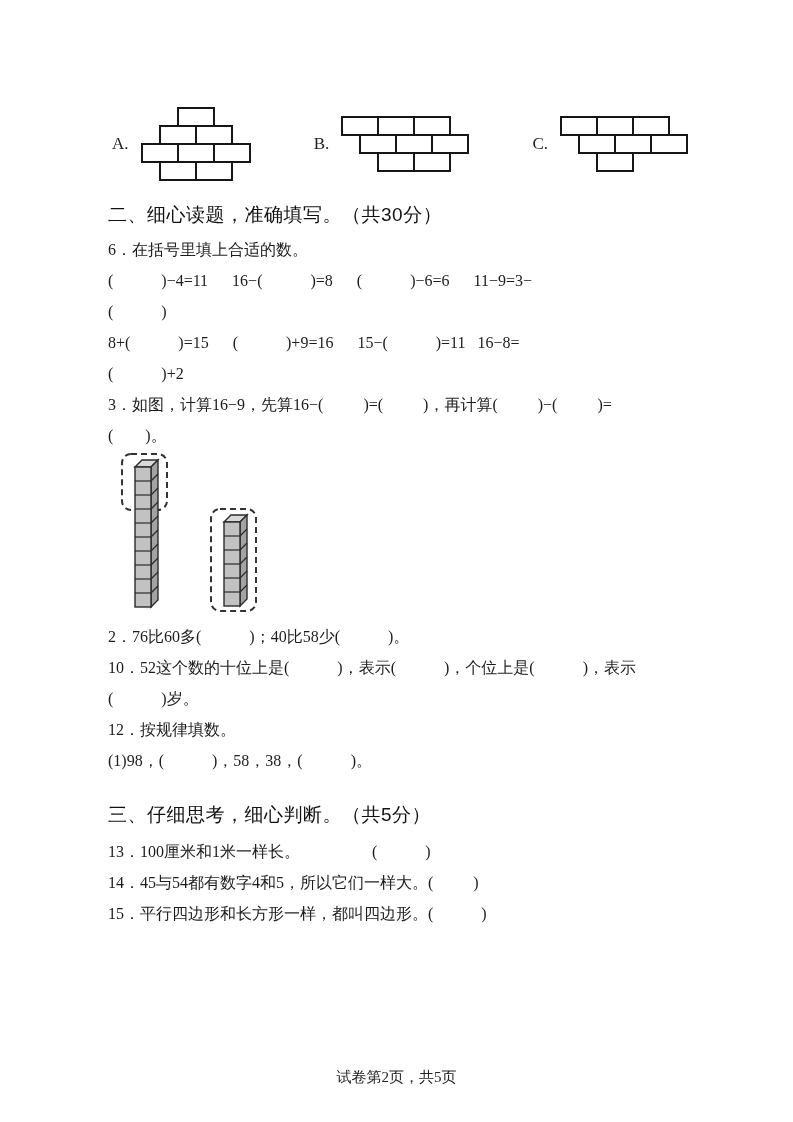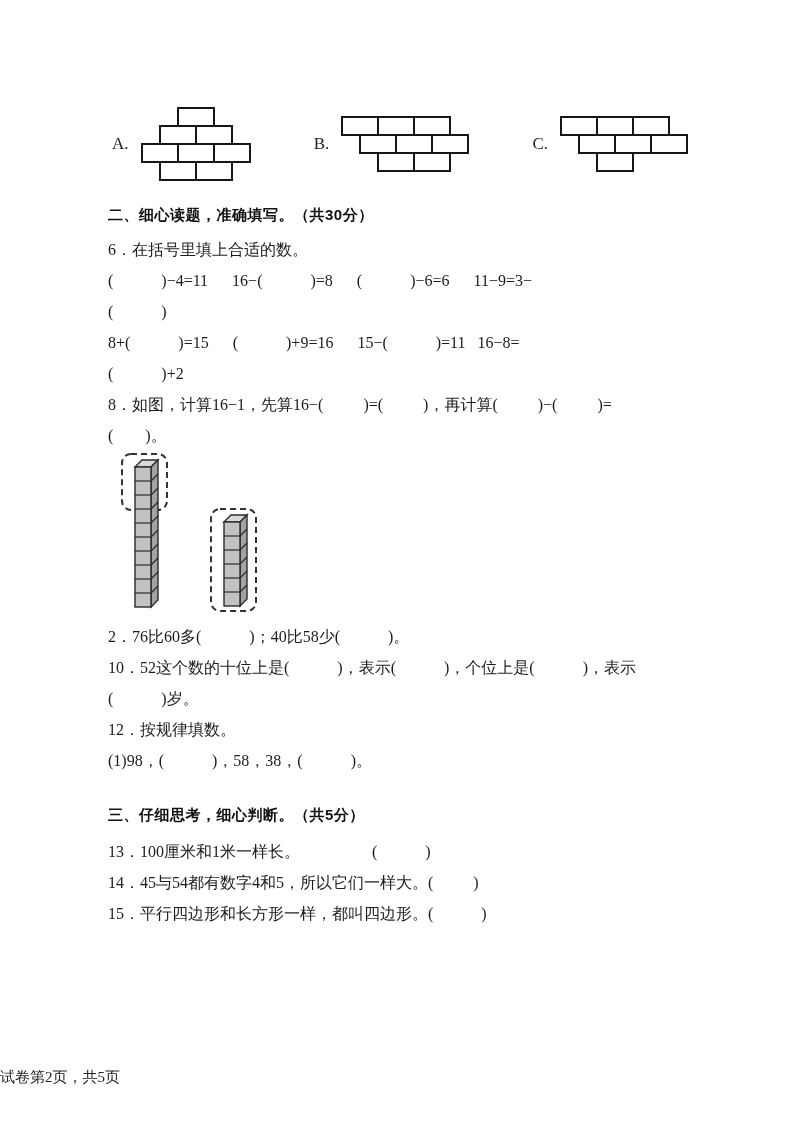"二、细心读题，准确填写。（共30分）" .sec-heading { font-size: 15px -> 19px; font-weight: 700 -> 400 }
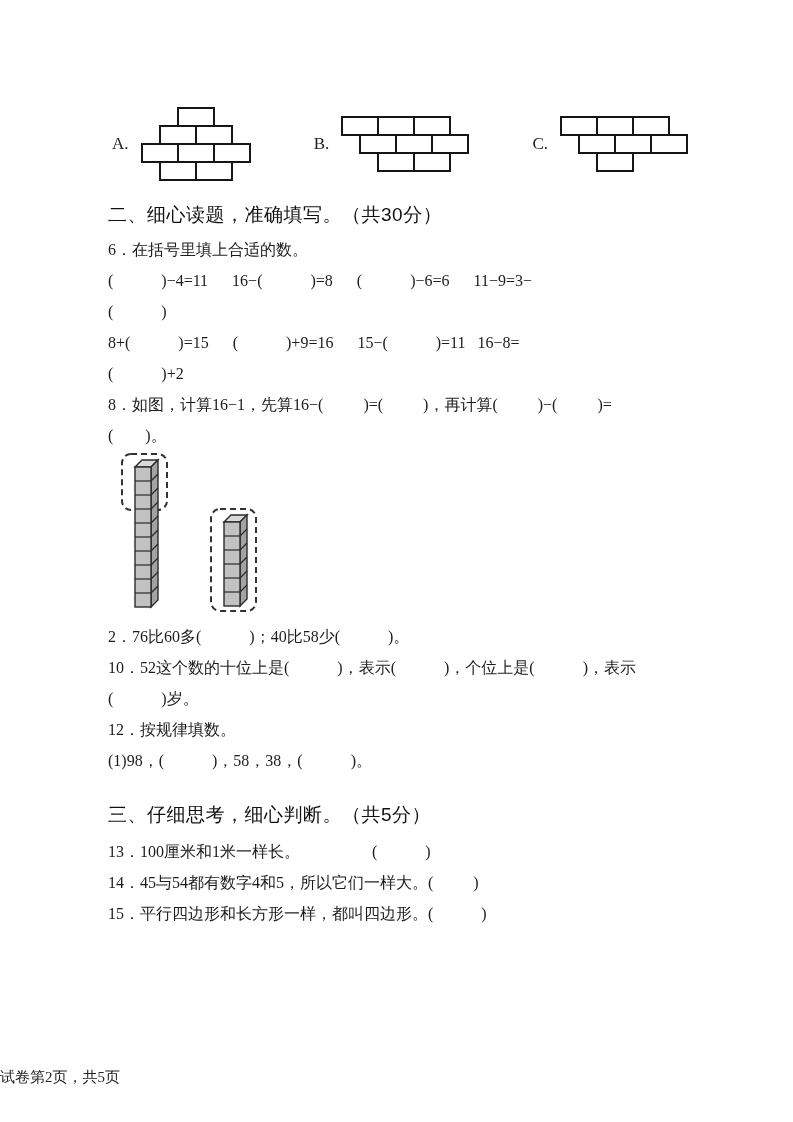"8．如图，计算16−1，先算16−( )=( )，再计算( )−( )=" div.line { text: 8．如图，计算16−1 -> 3．如图，计算16−9 }
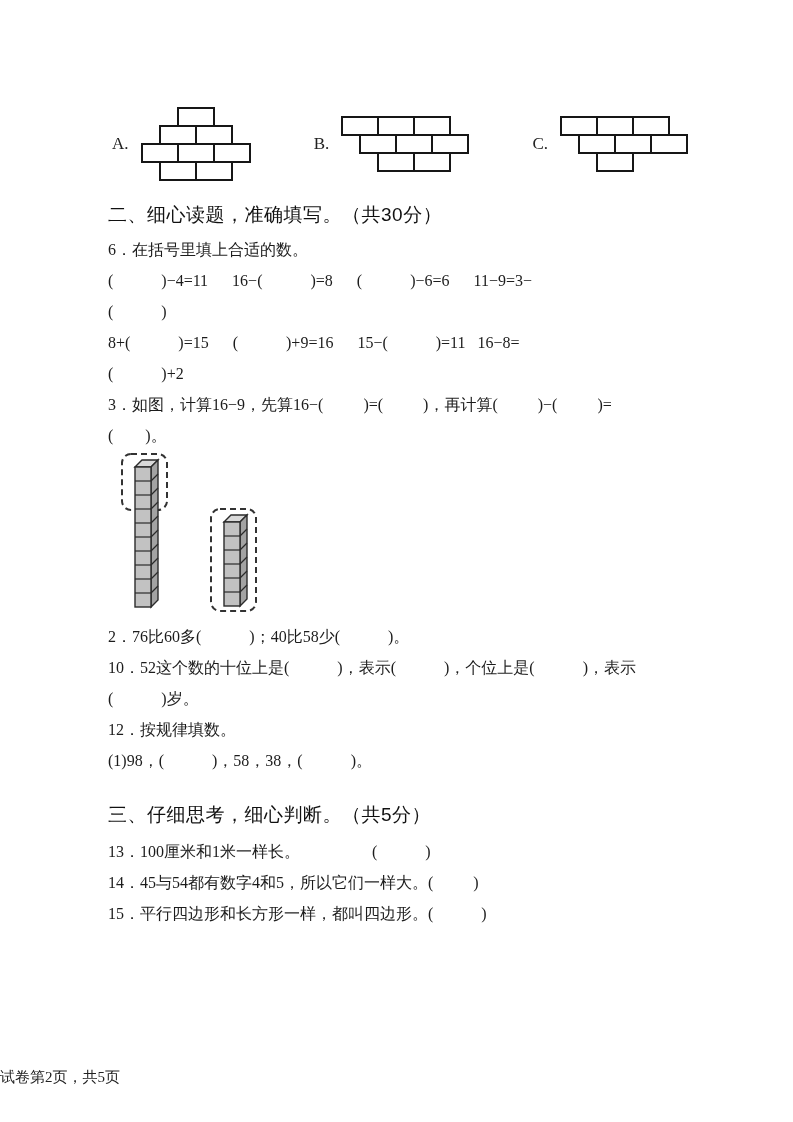"试卷第2页，共5页" .footer { text-align: left -> center }
